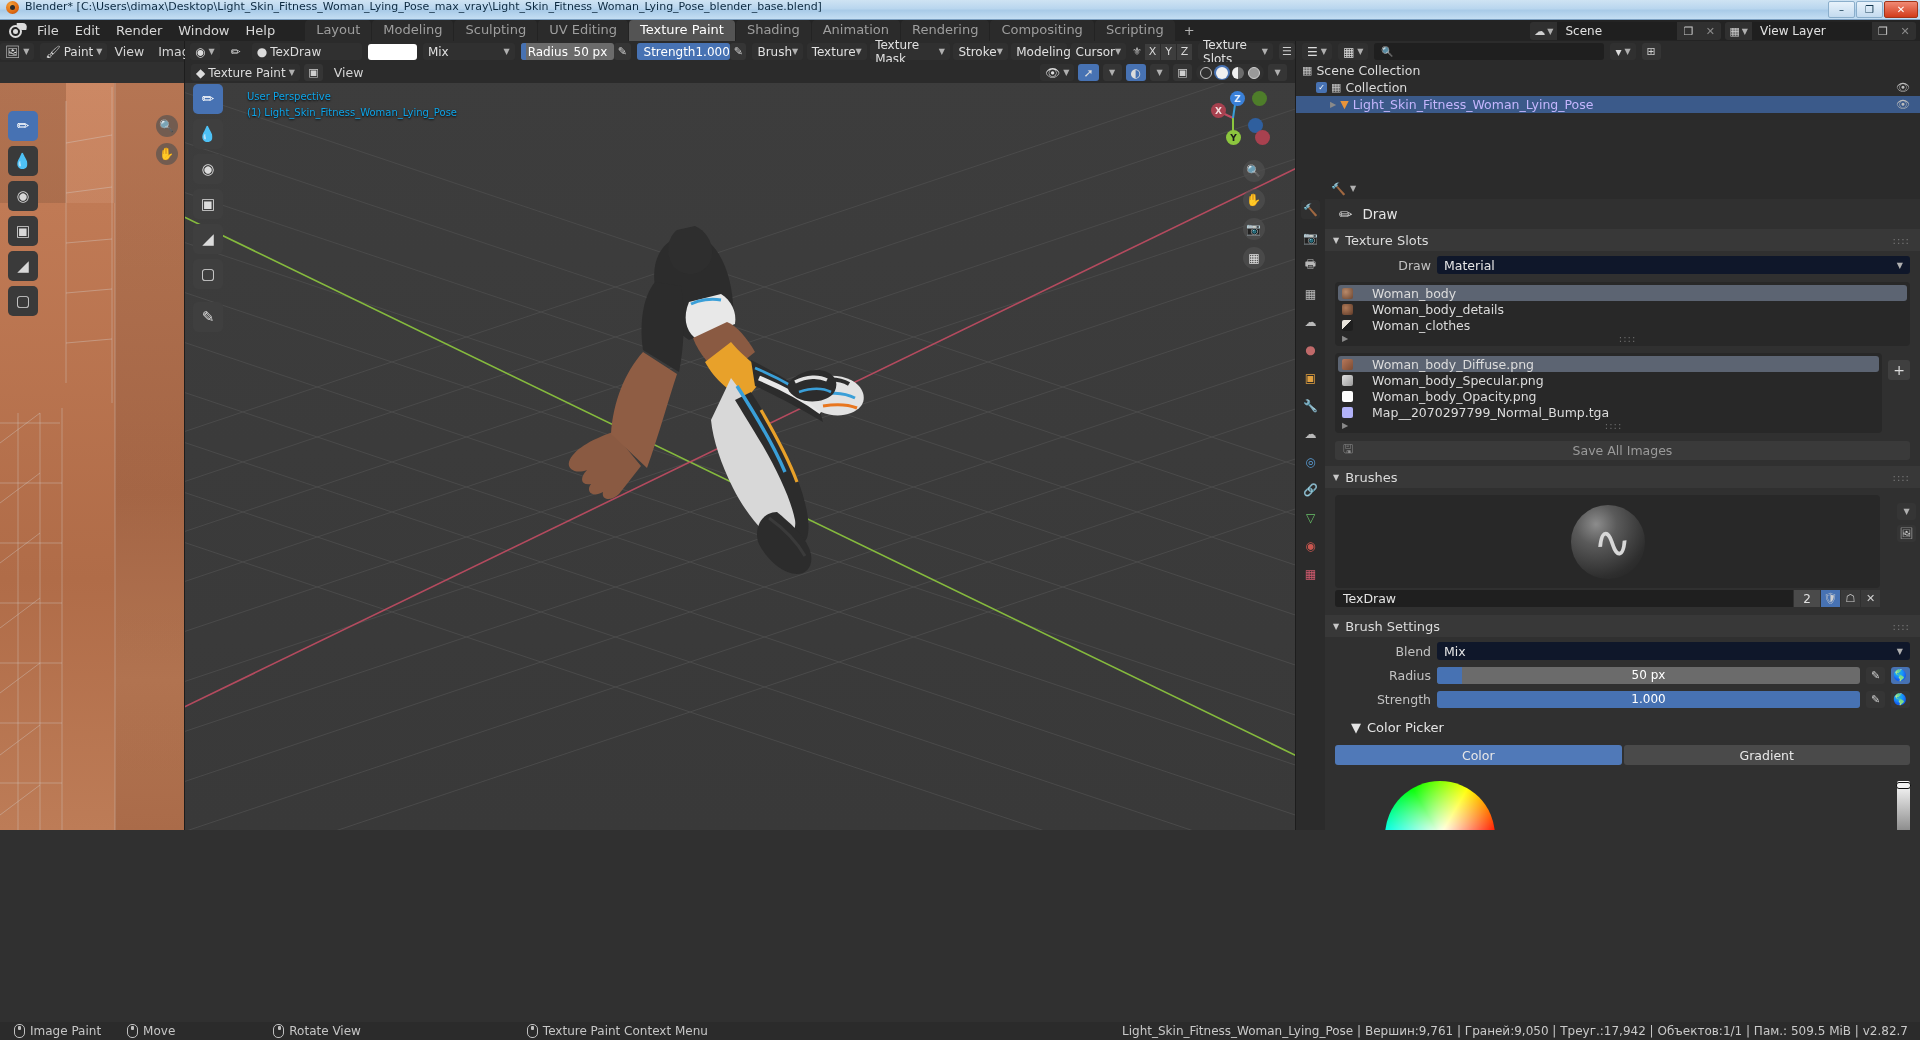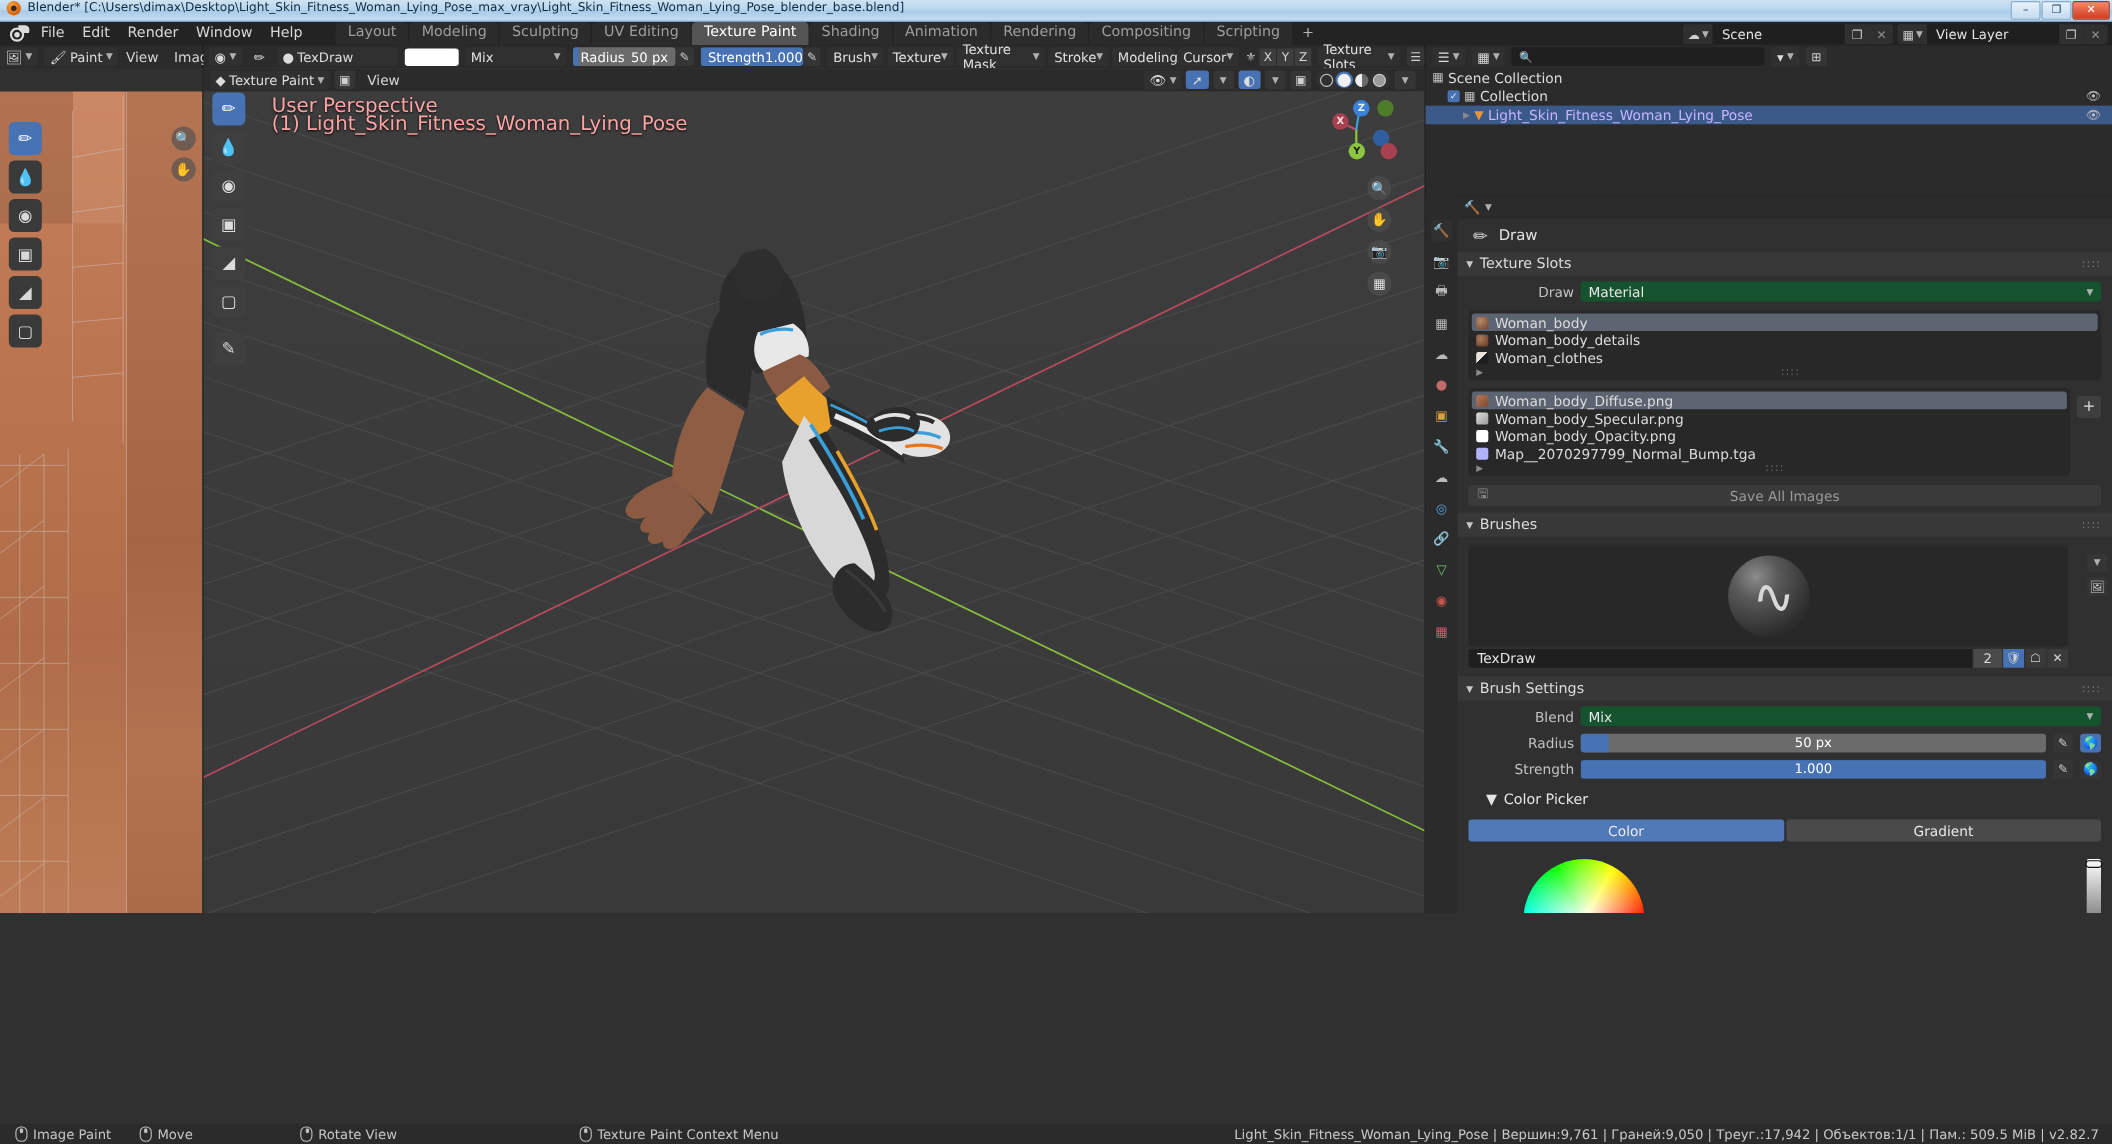"User Perspective" .vp-text { color: #fca5a5 -> #0ea5e9; font-size: 18px -> 10px }
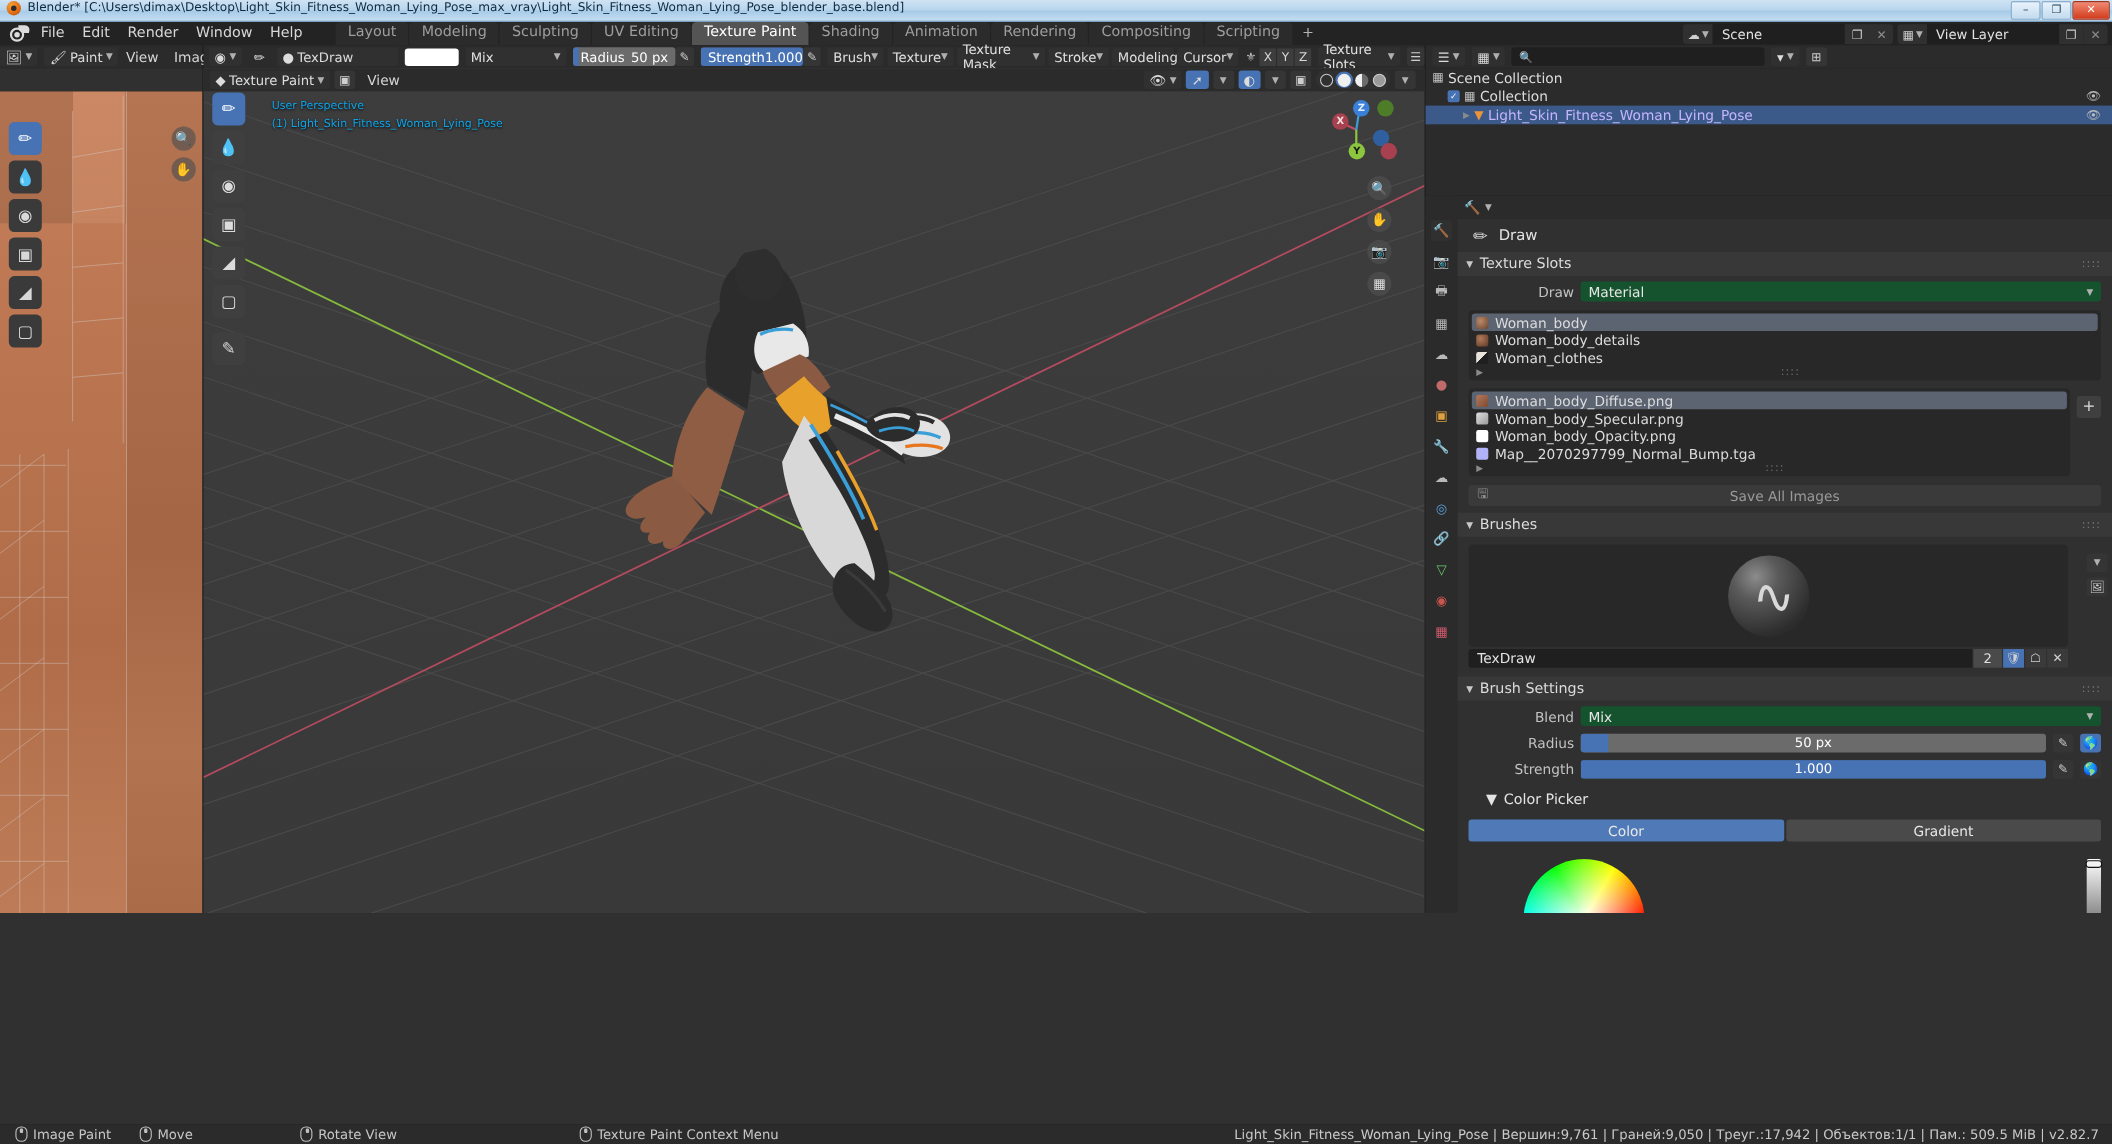"Material" .pfield { background: #14532d -> #0f172a }
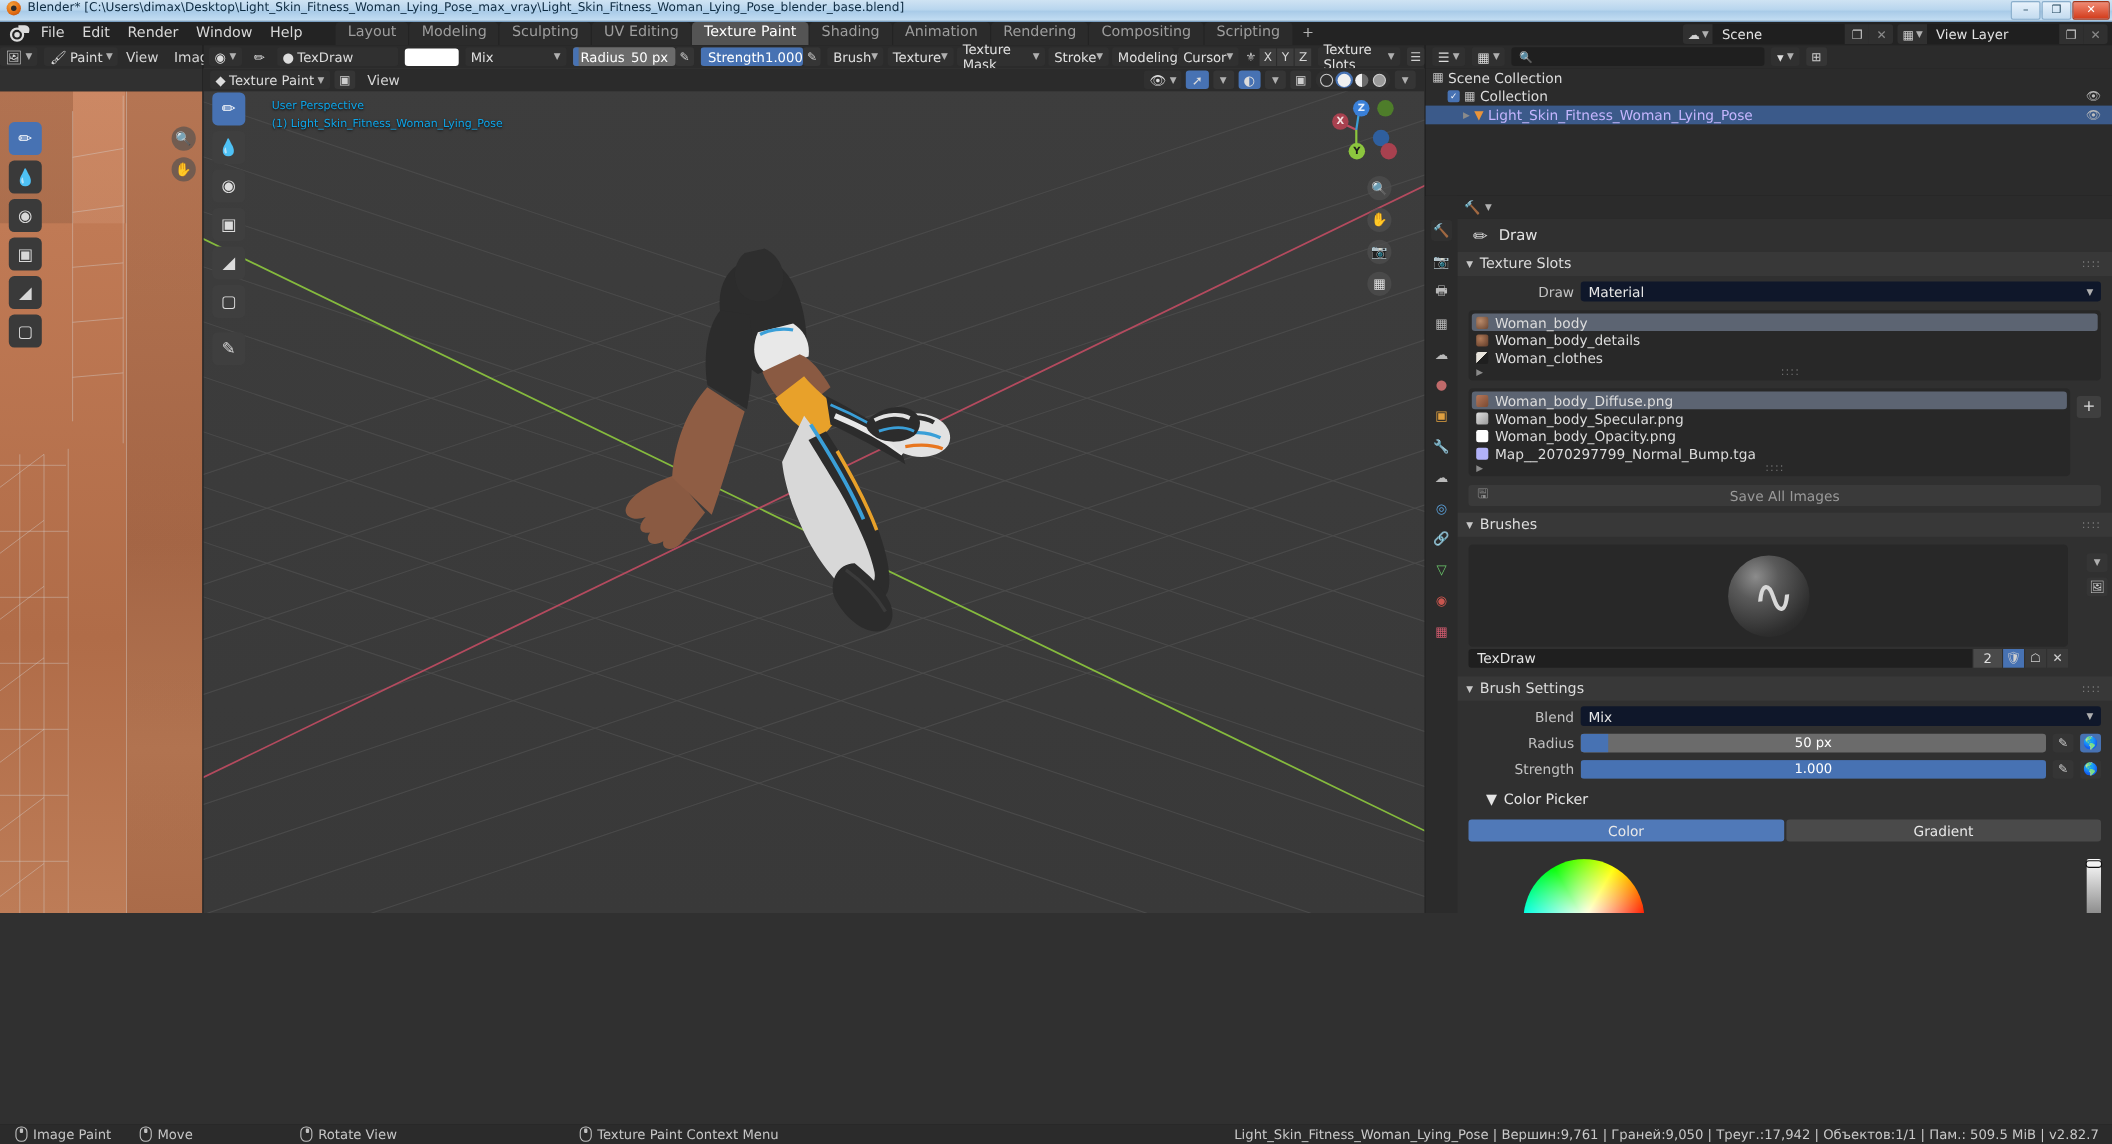"Woman_body" .litem { gap: 6px -> 19px }
